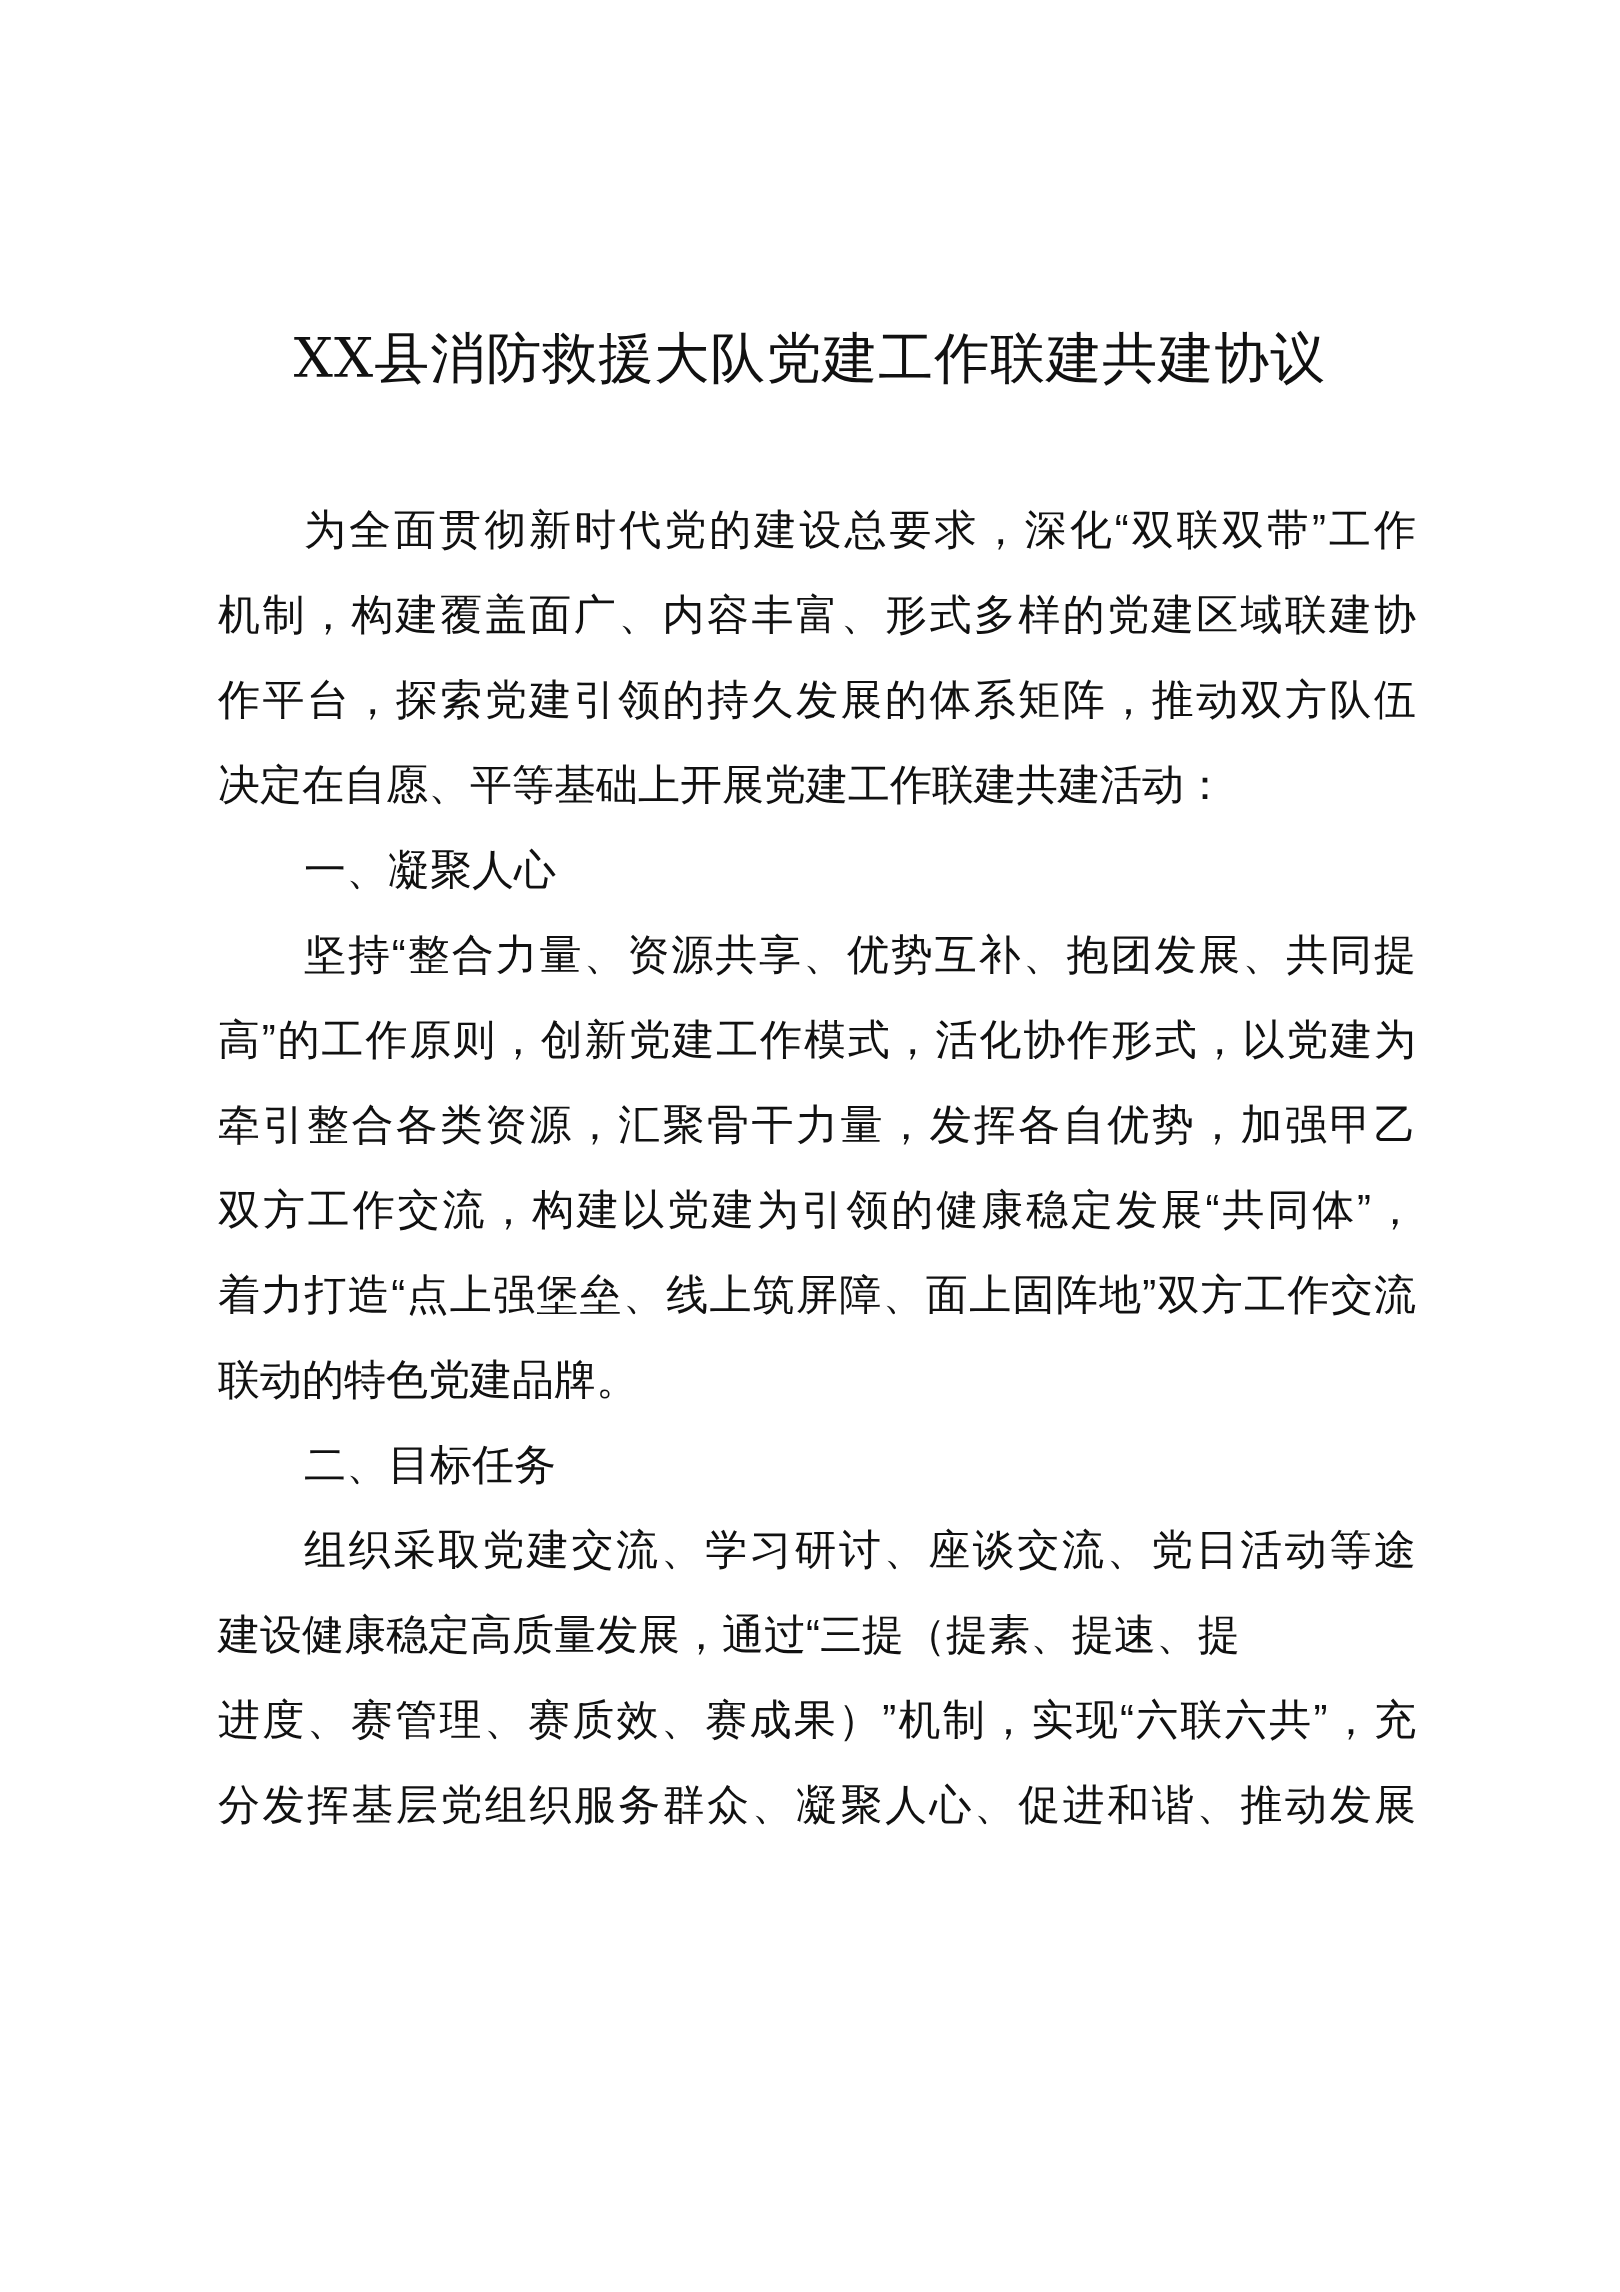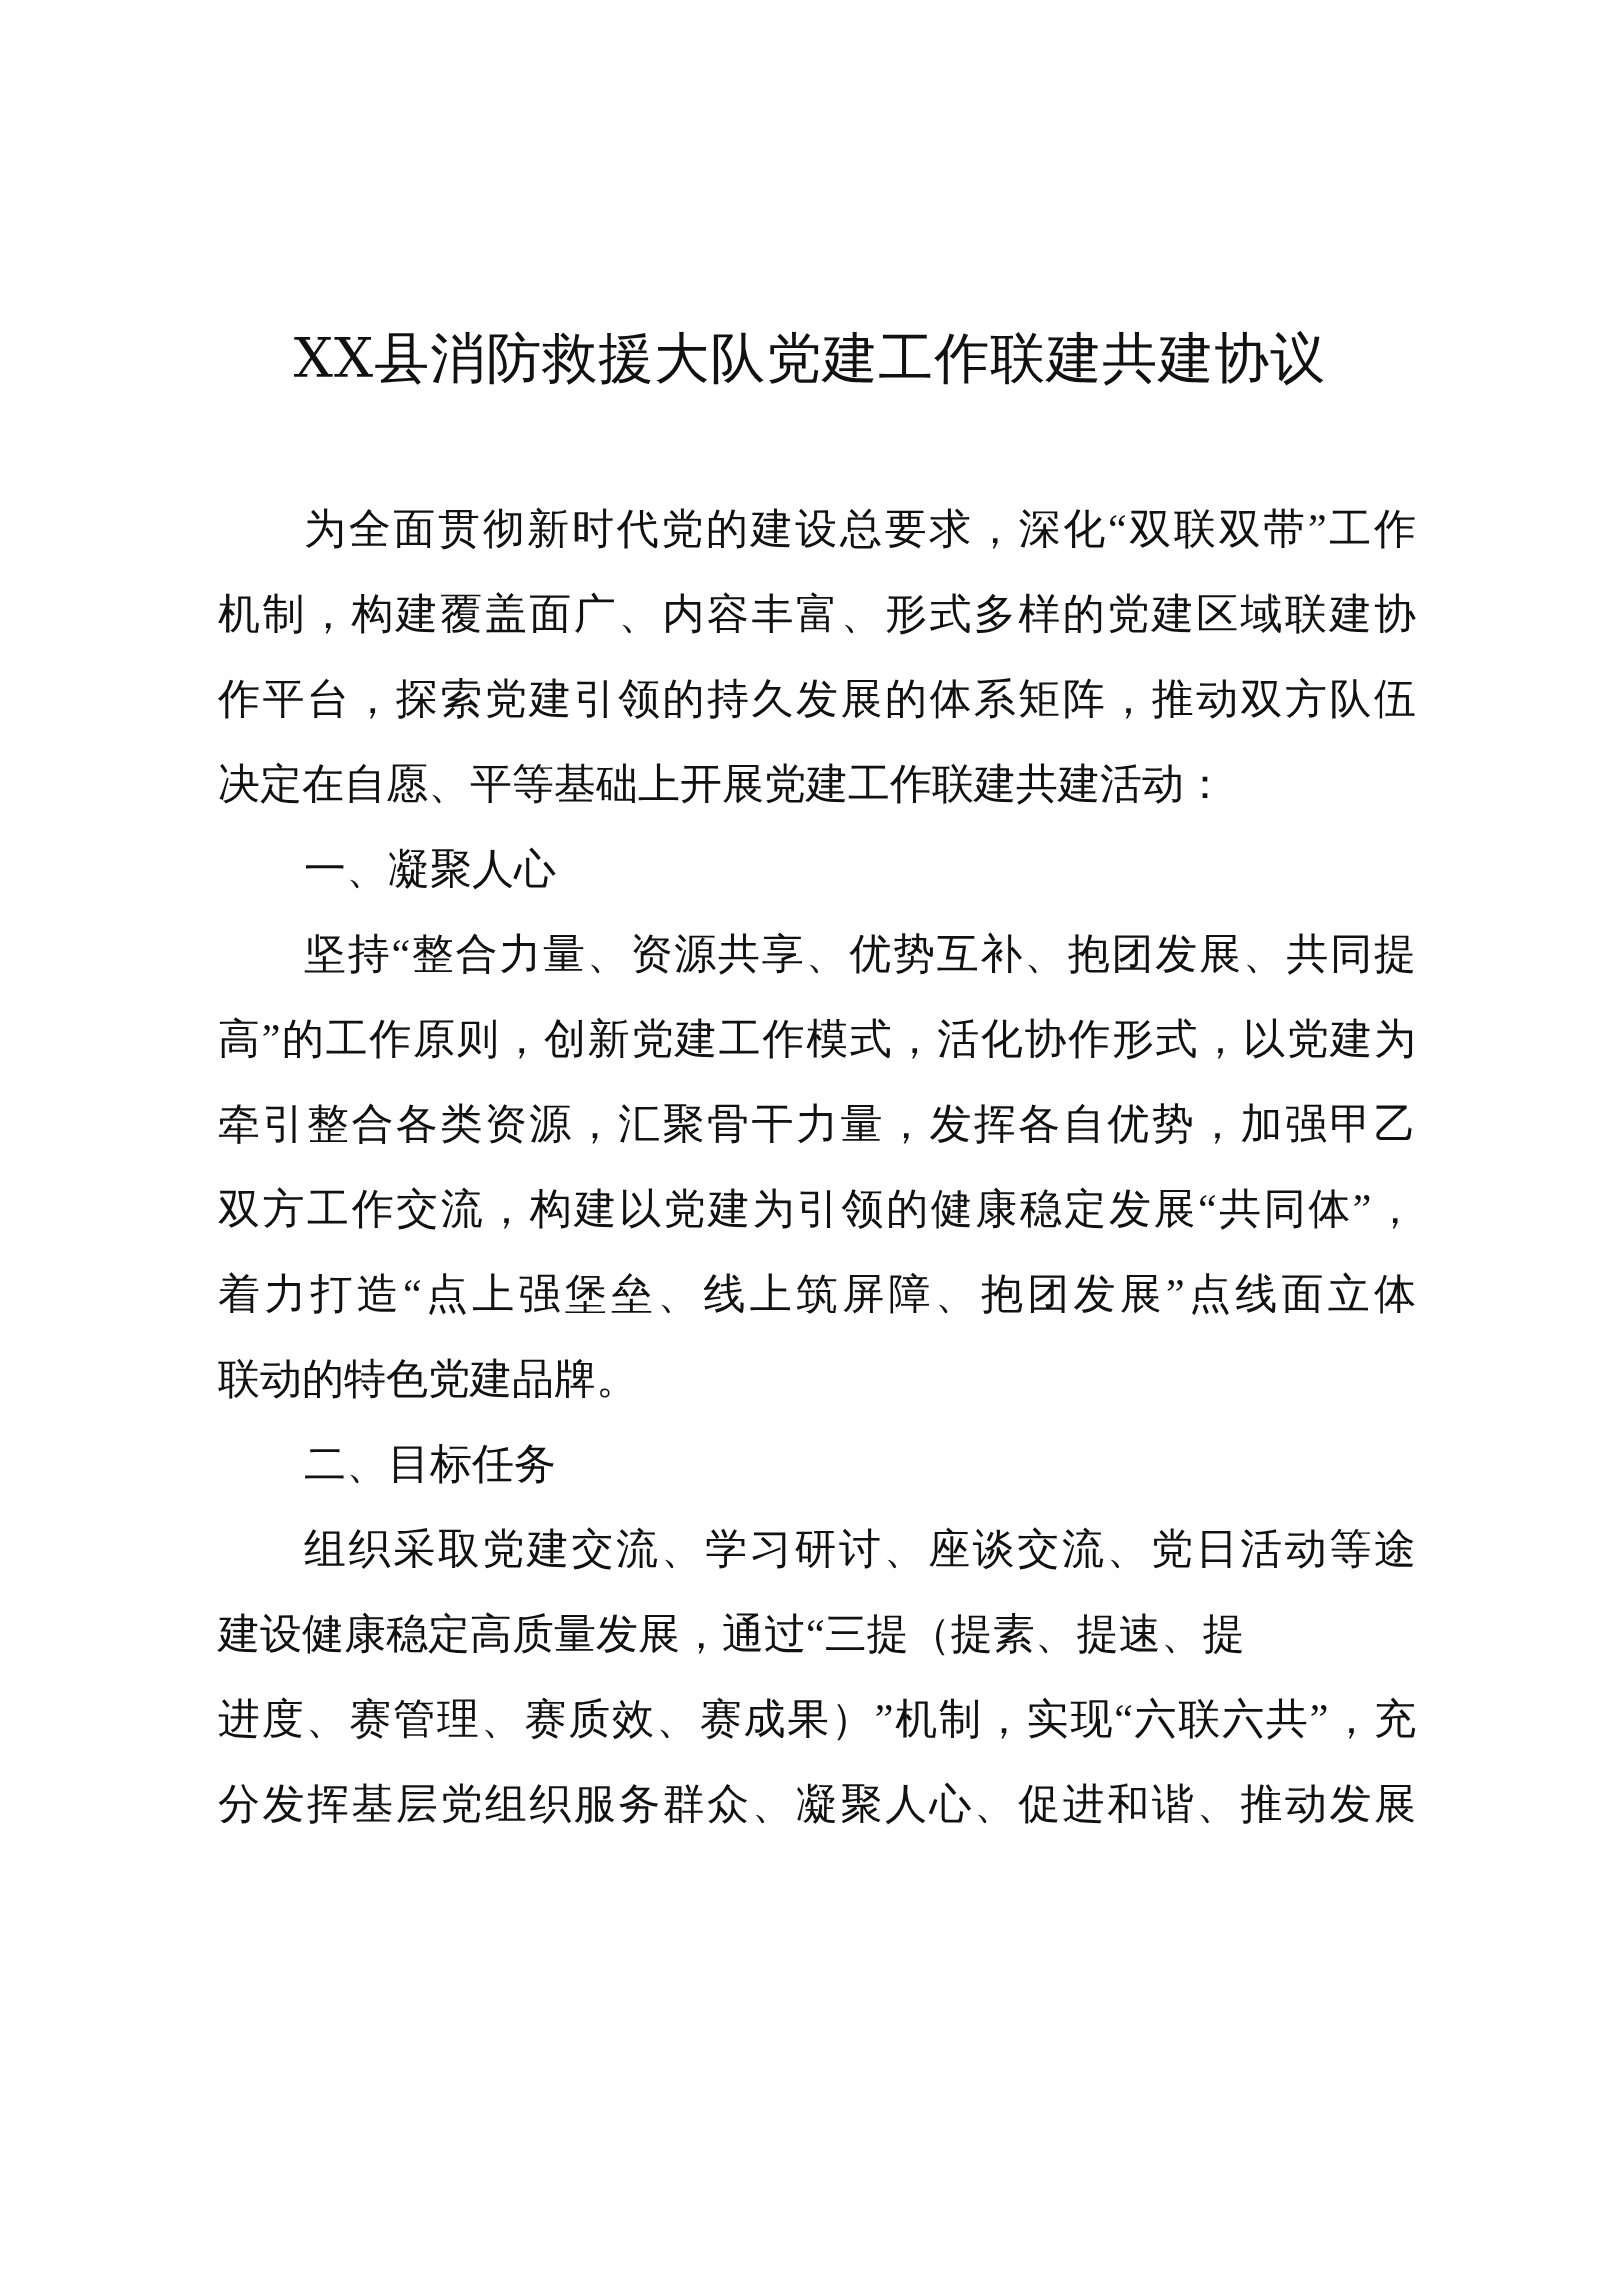"为全面贯彻新时代党的建设总要求，深化“双联双带”工作" .body { font-family: Liberation Serif, serif -> Liberation Sans, sans-serif }
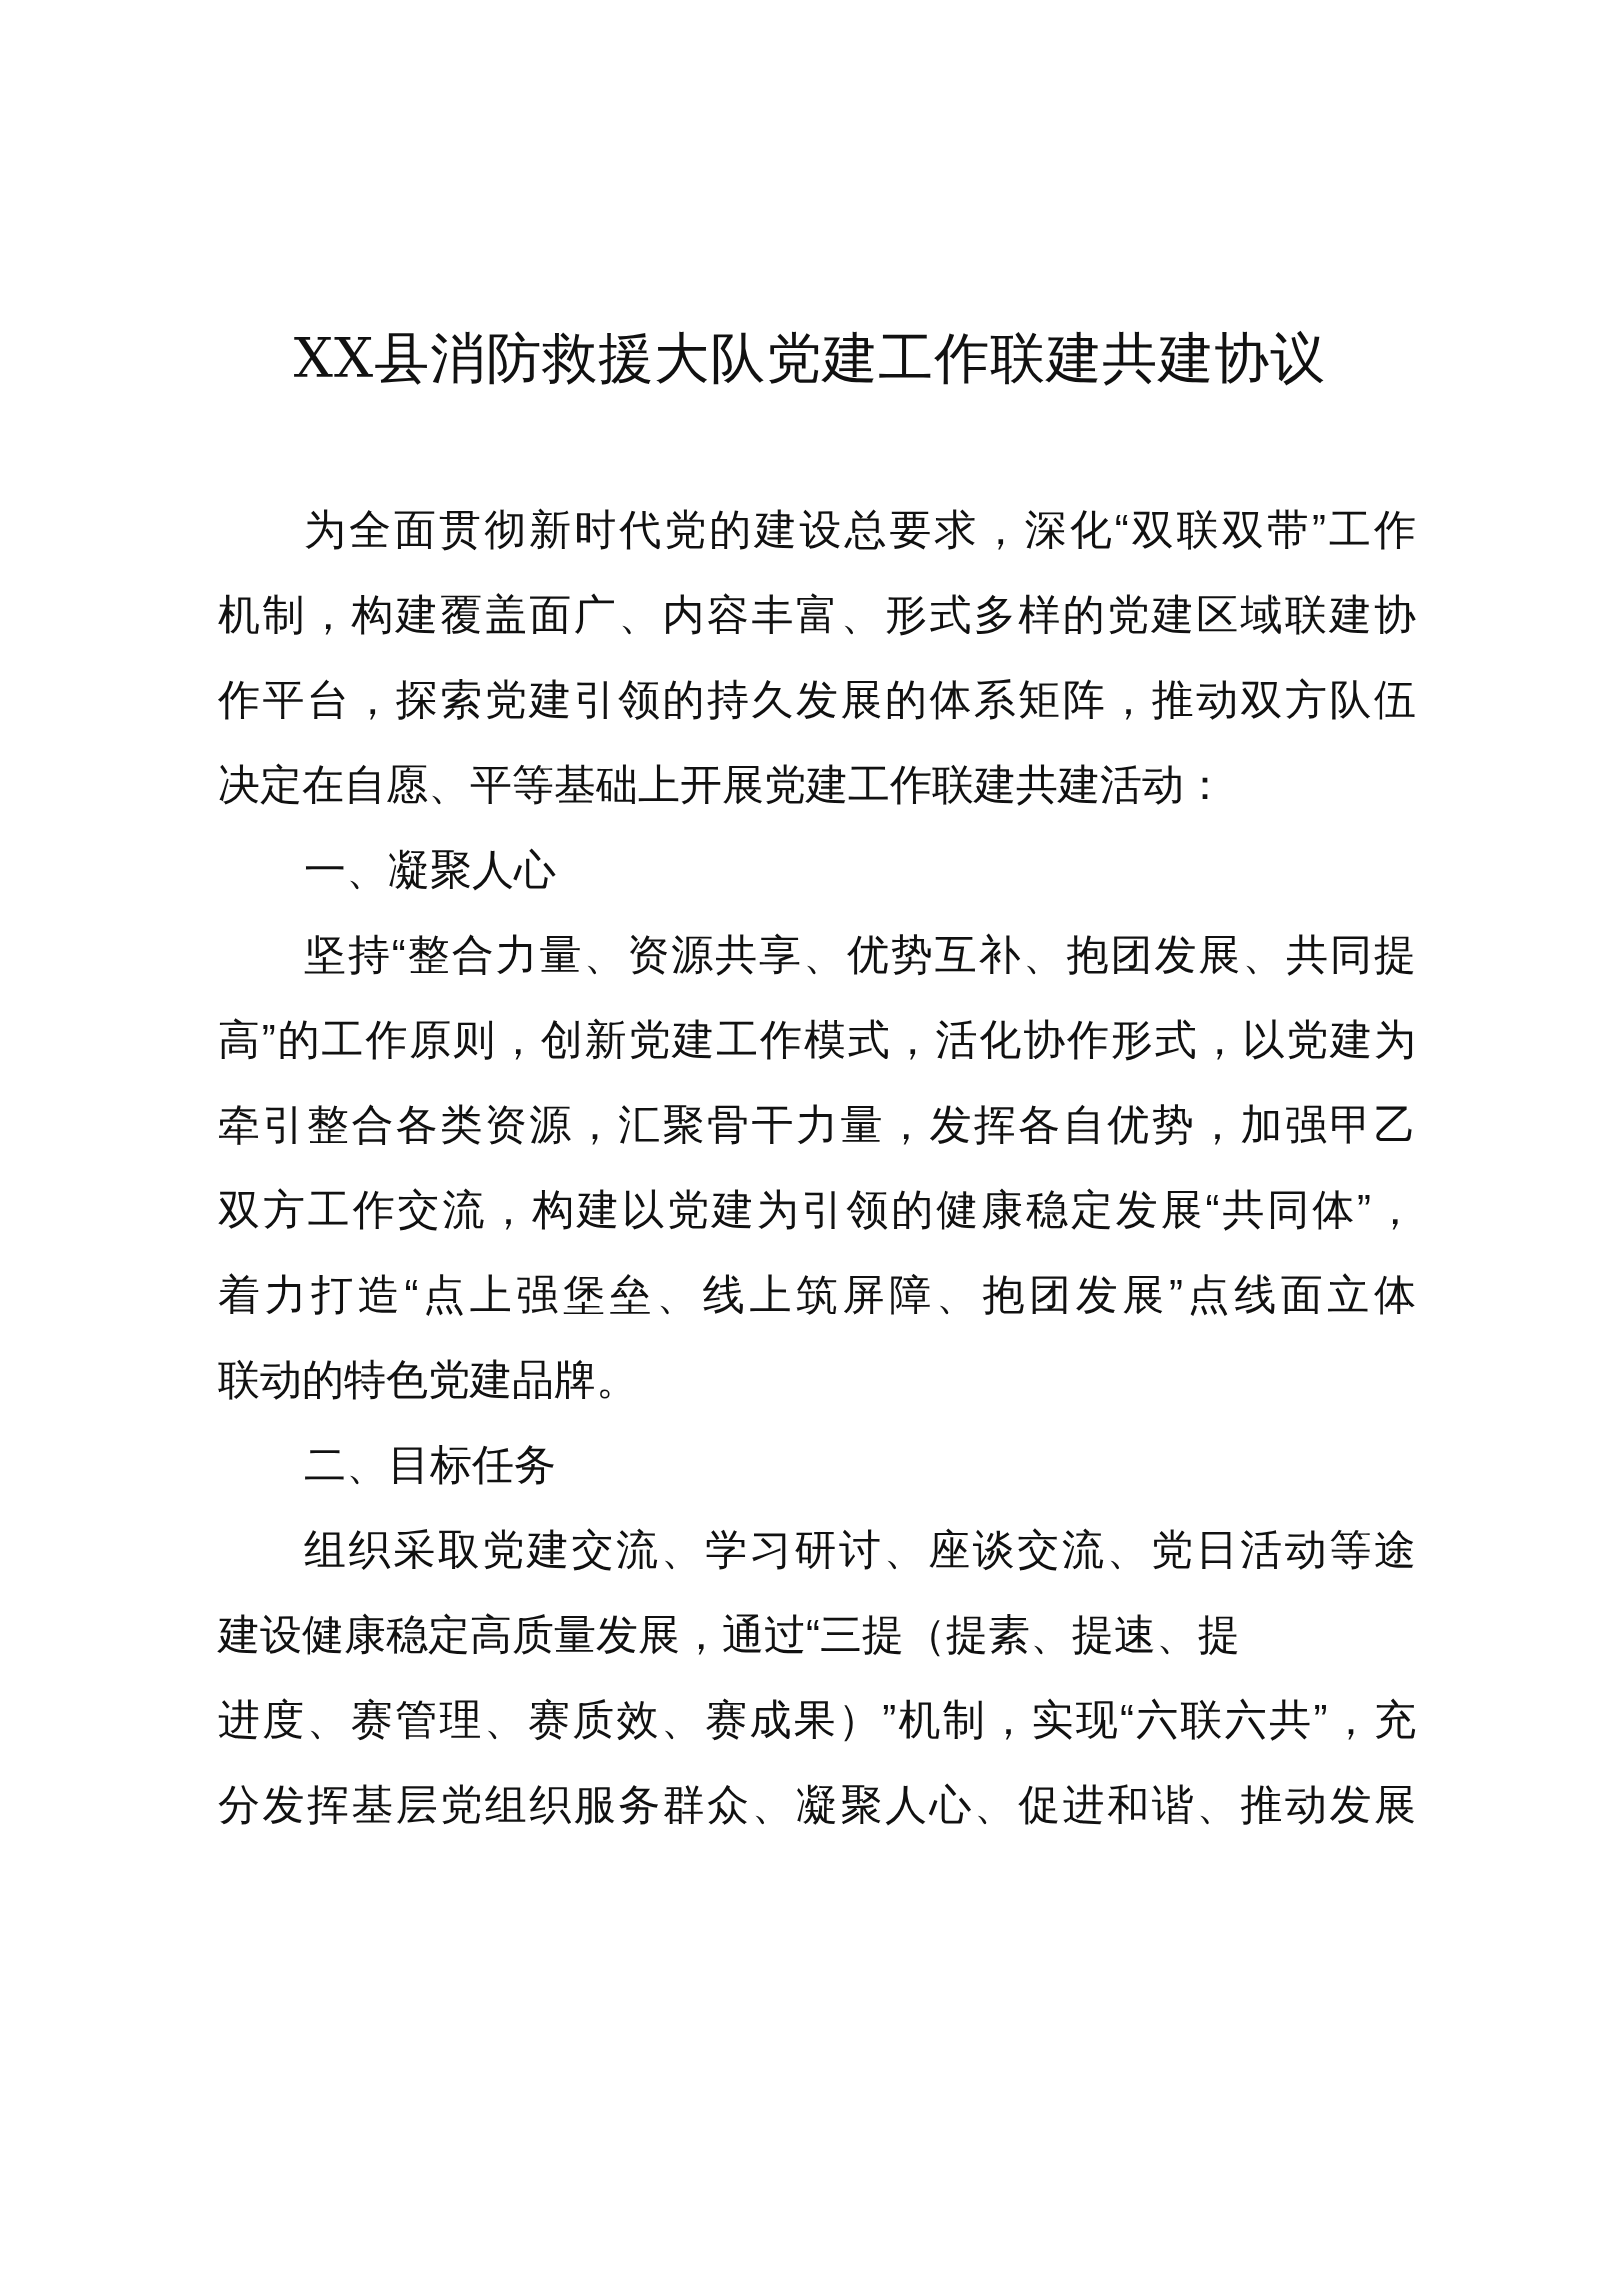"着力打造“点上强堡垒、线上筑屏障、抱团发展”点线面立体" div.line { text: 抱团发展”点线面立体 -> 面上固阵地”双方工作交流 }
